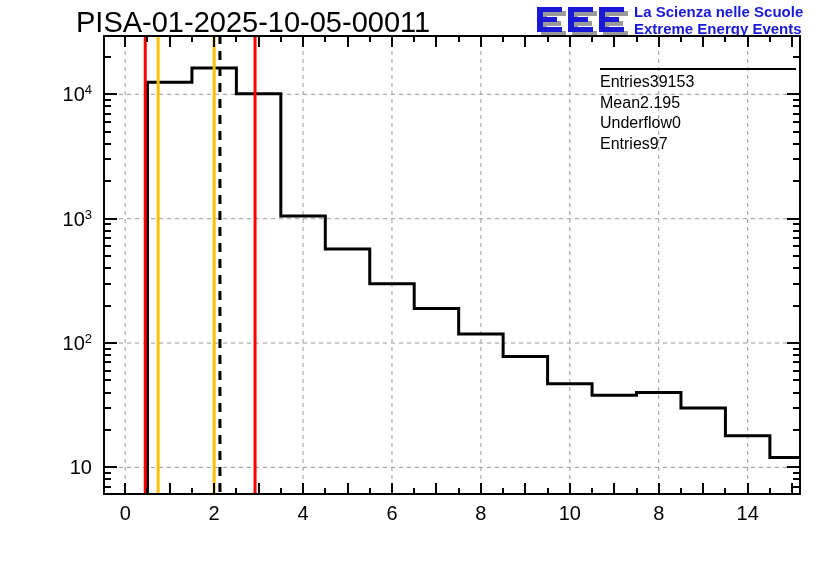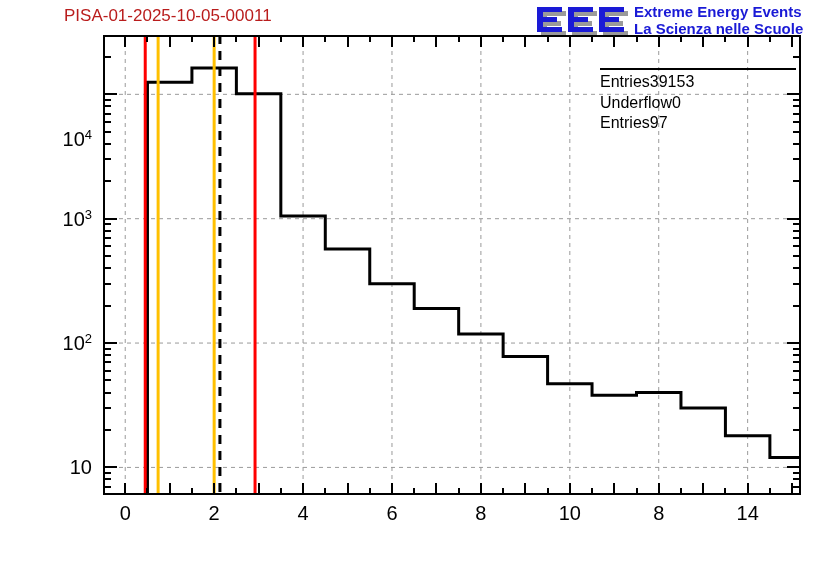"PISA-01-2025-10-05-00011" .plot-title { color: #b91c1c -> #000000; font-size: 17px -> 29px; left: 64px -> 76px }
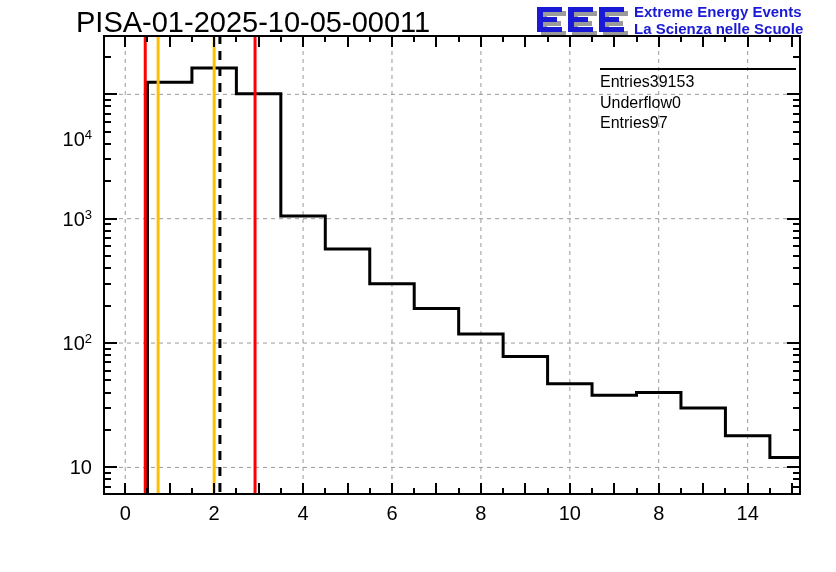"Extreme Energy Events" div { order: before "La Scienza nelle Scuole" -> after "La Scienza nelle Scuole" }
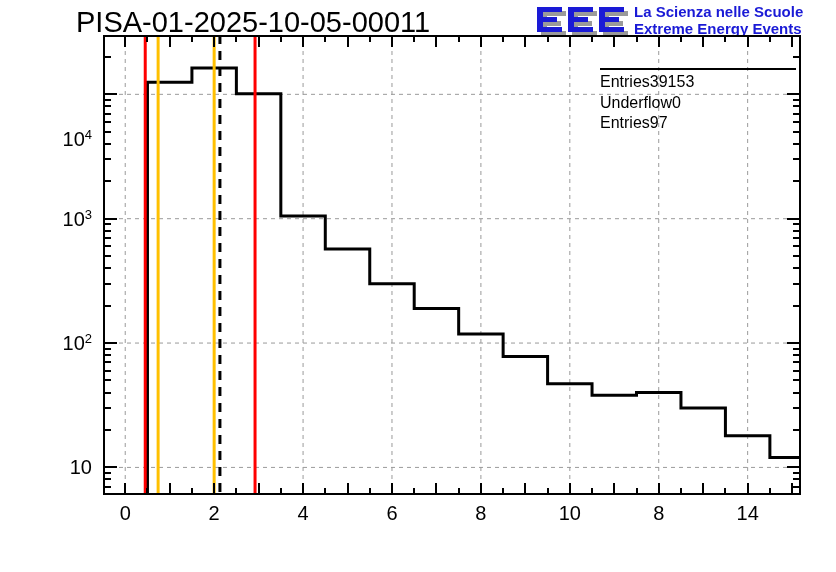"104" div.ylab { margin-top: 45px -> none }
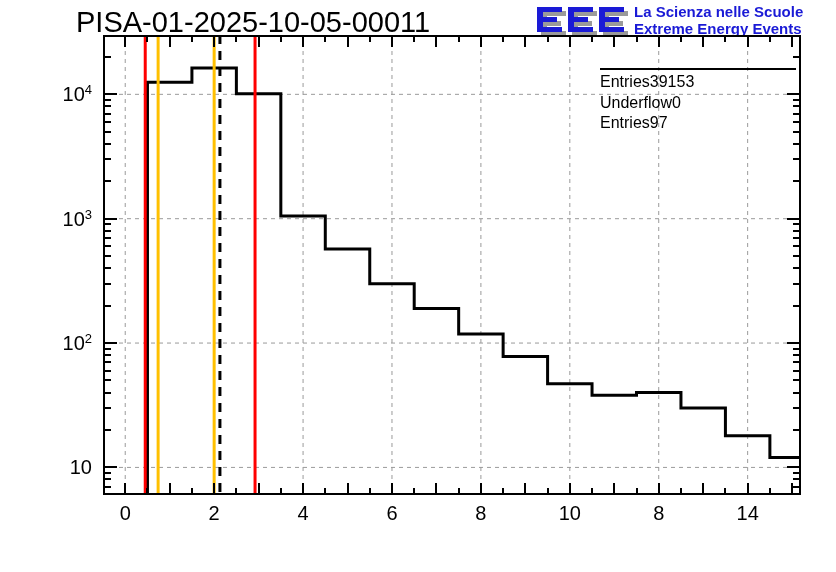"Mean" div.st-row { html: none -> <div> <span>Mean</span> <span>2.195</span> </div> }
